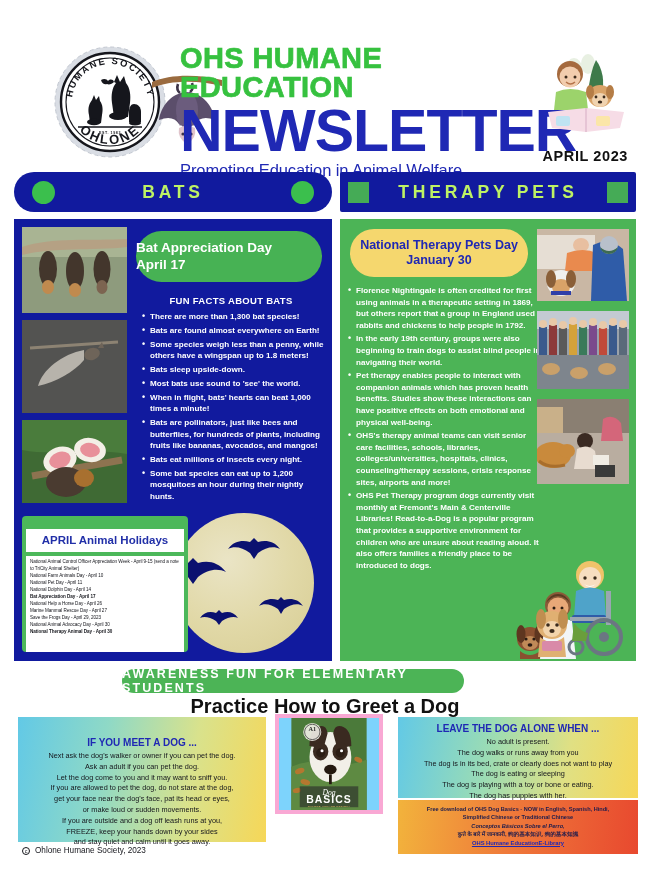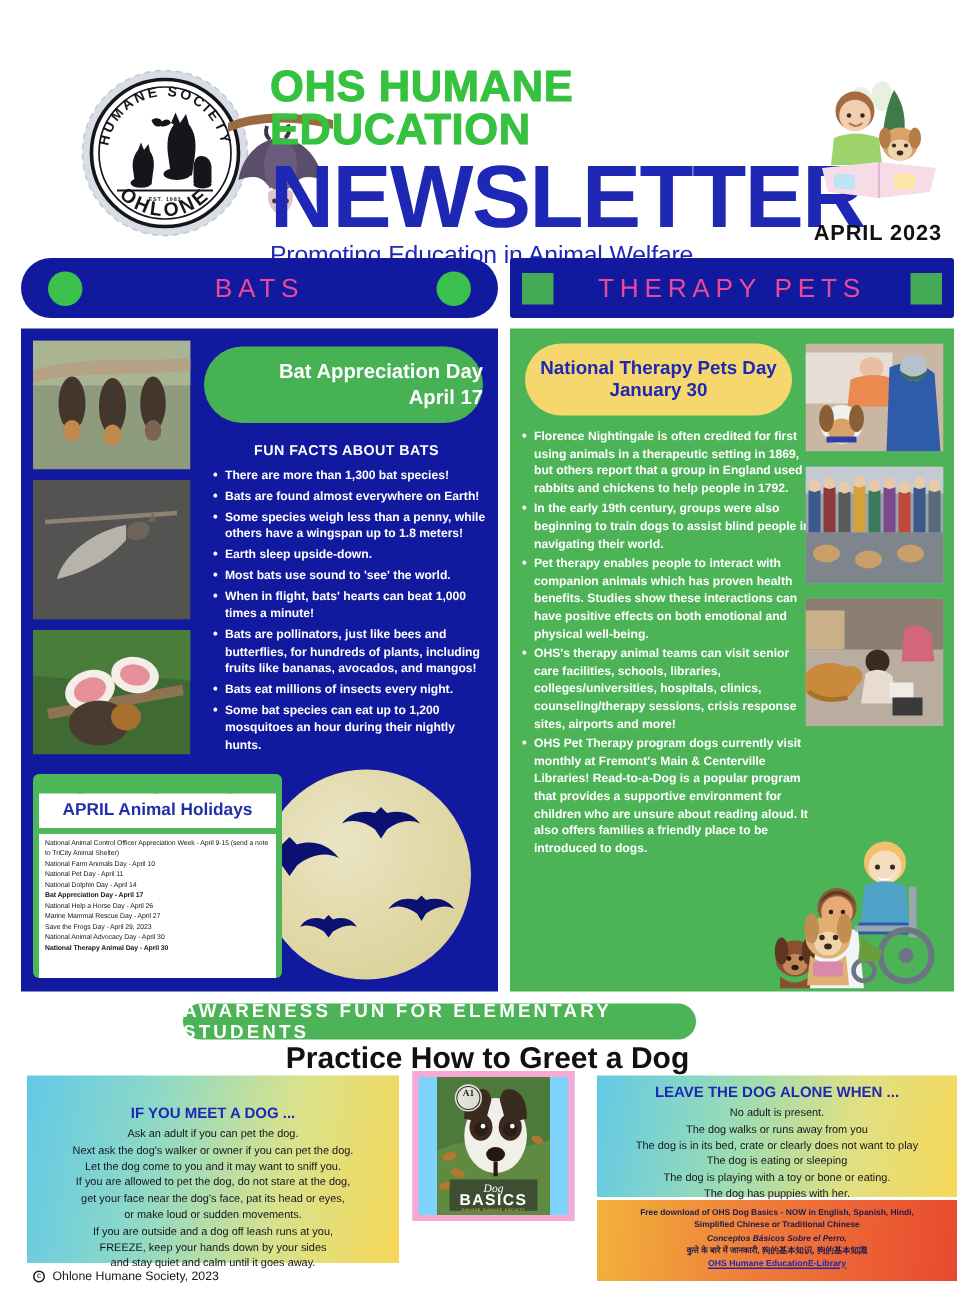"BATS" .bar-label { color: #ec4899 -> #bef264; font-weight: normal -> bold }
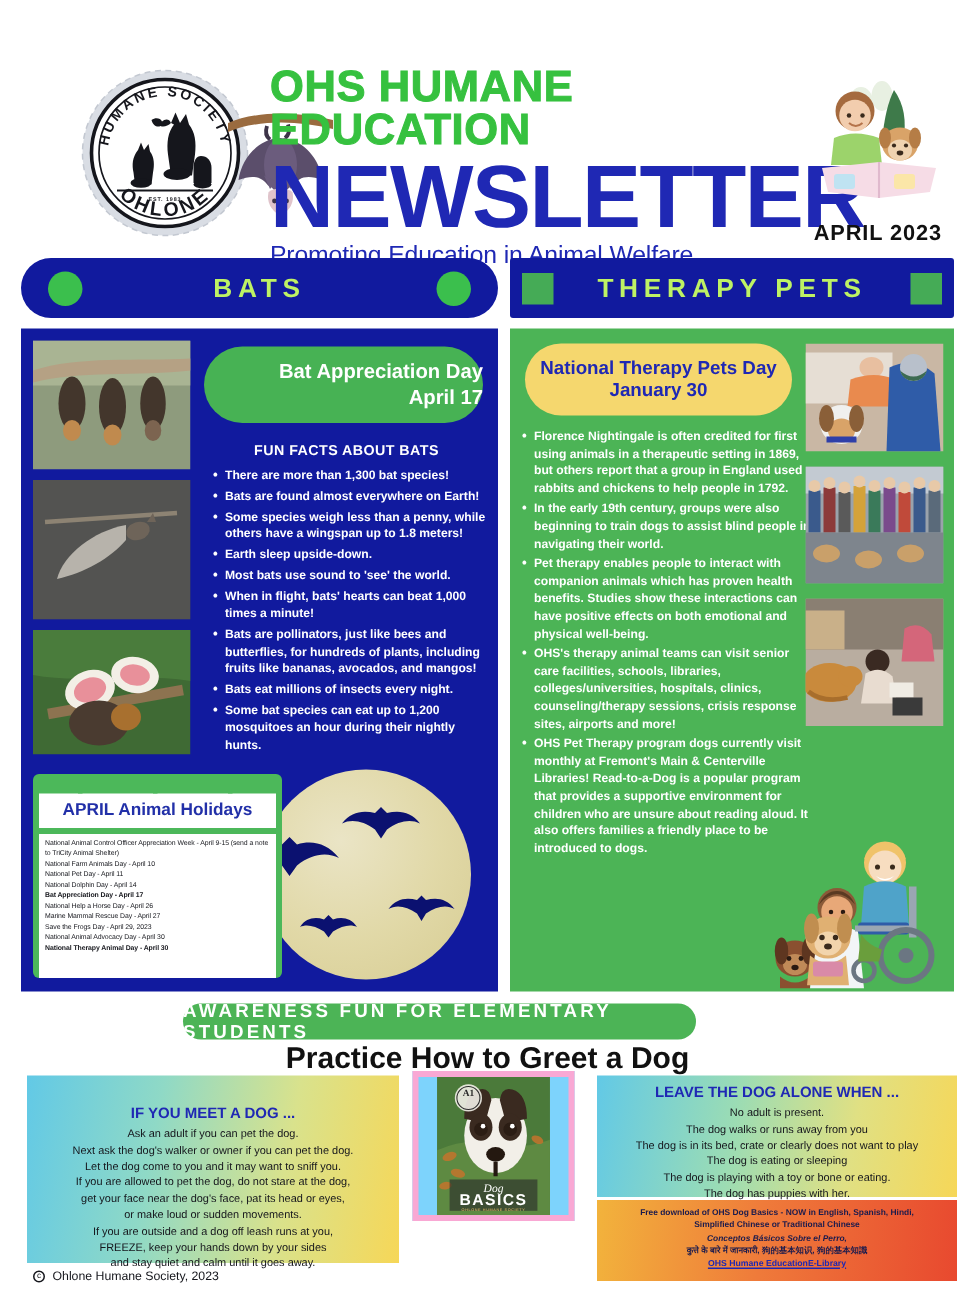"Bat Appreciation Day" .badge-bat { align-items: flex-end -> flex-start }
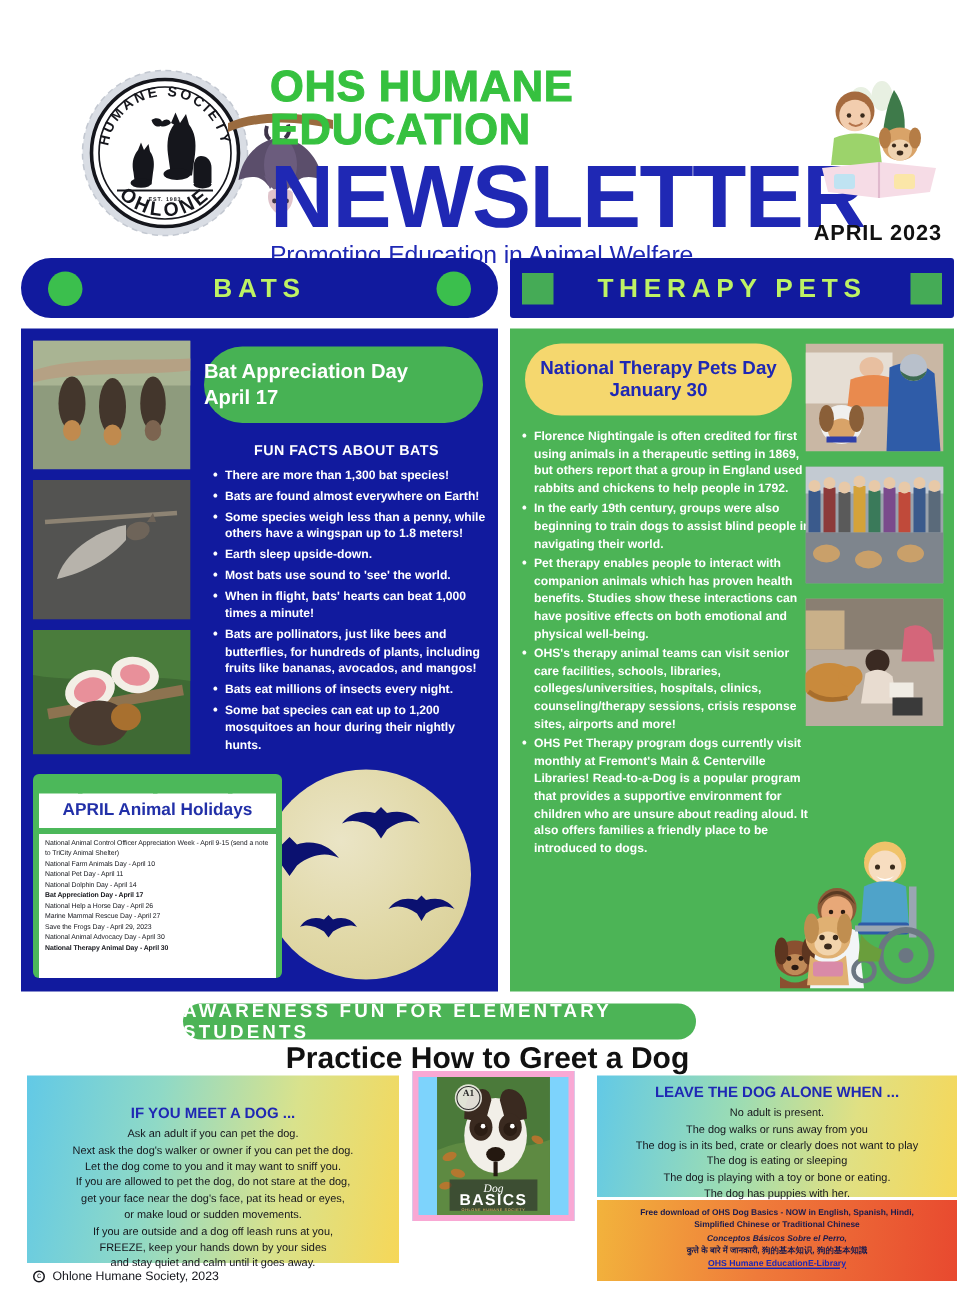"Earth sleep upside-down." li { text: Earth -> Bats }
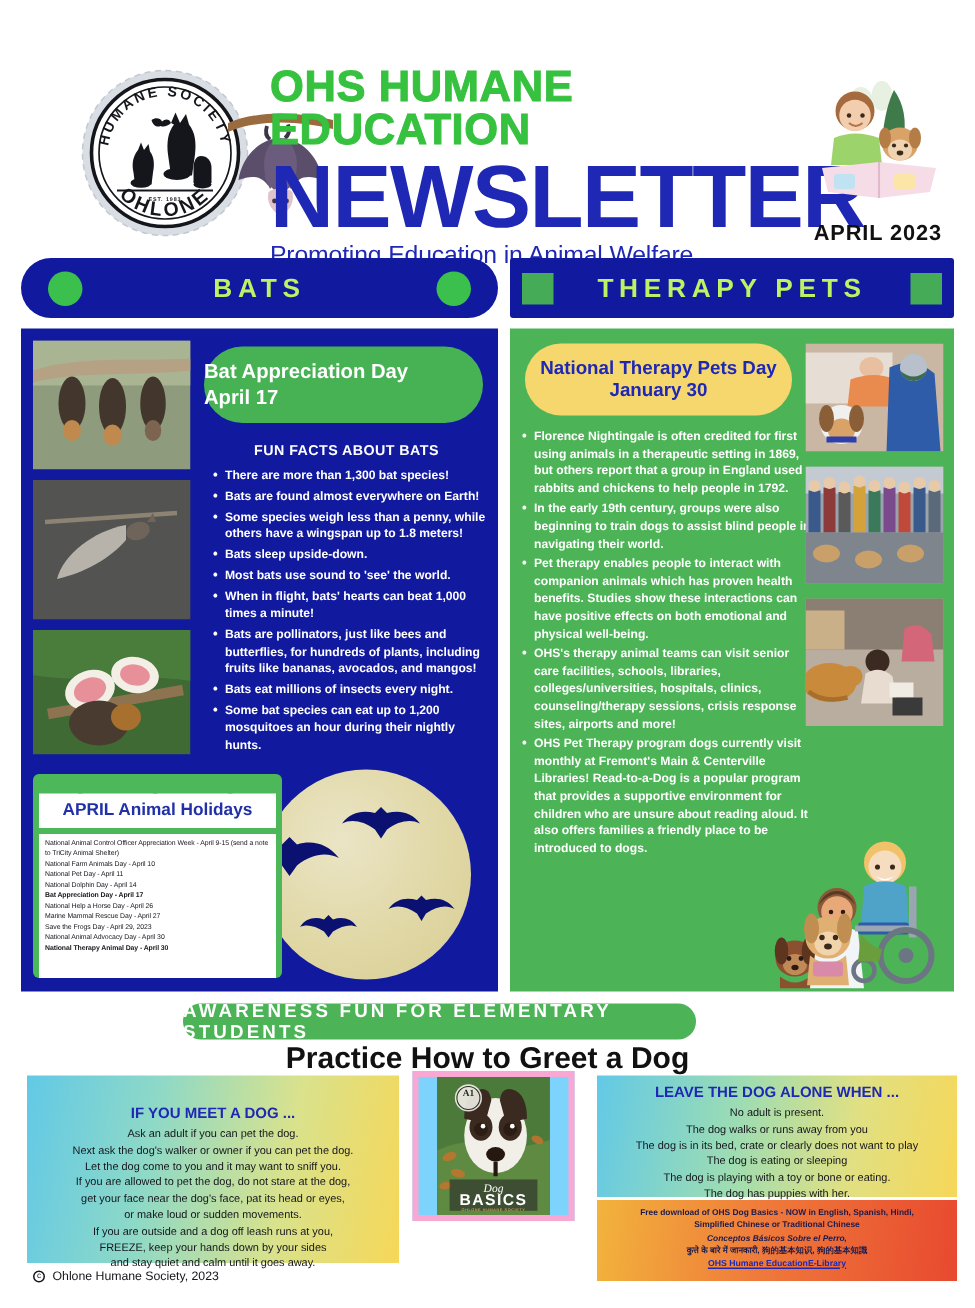"Ask an adult if you" div.p-line { order: before "Next ask the dog's walker" -> after "Next ask the dog's walker" }
